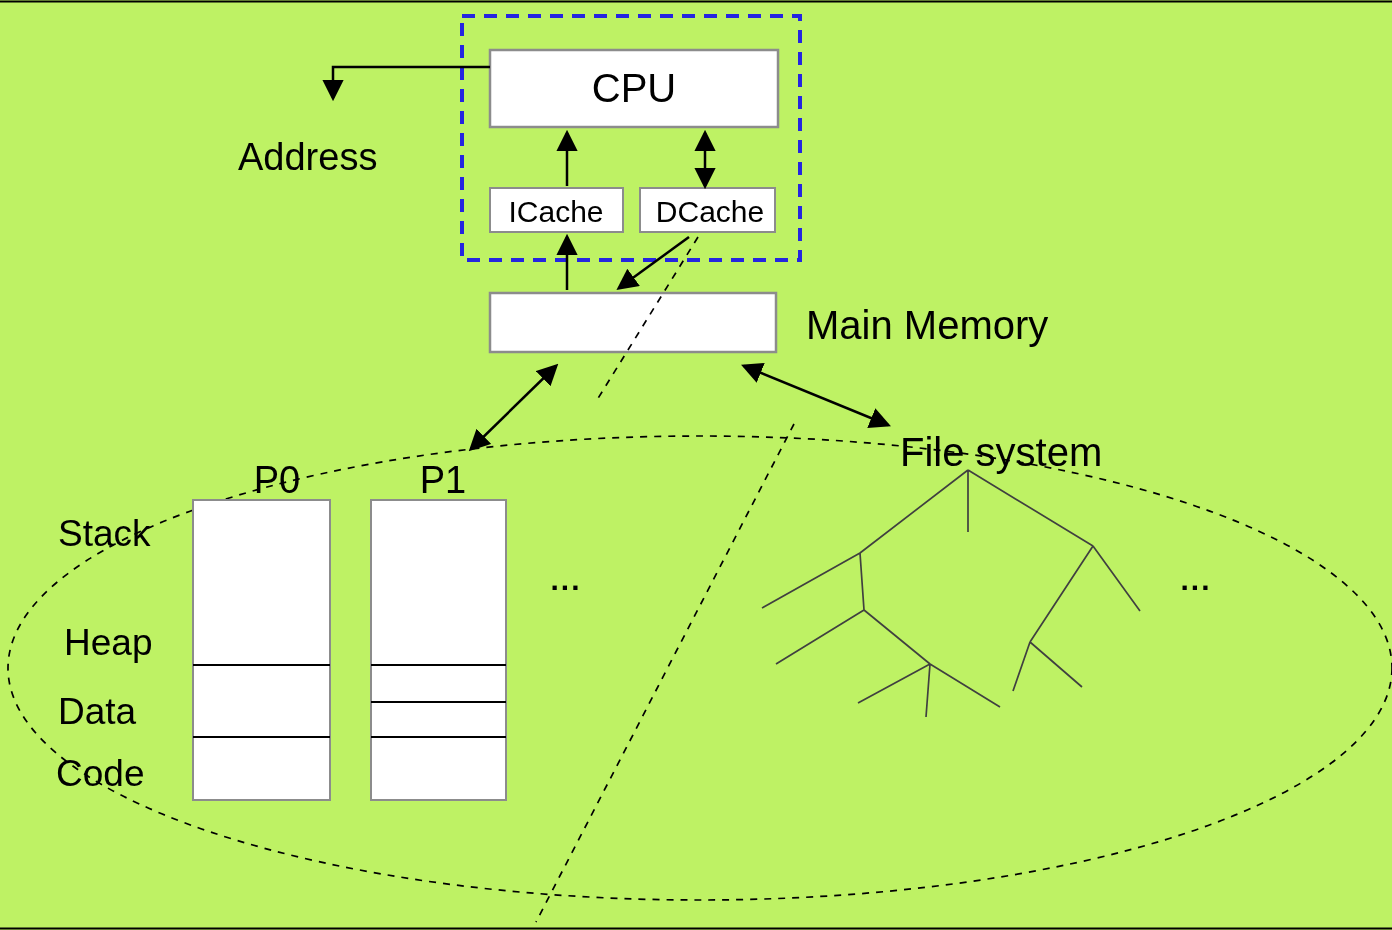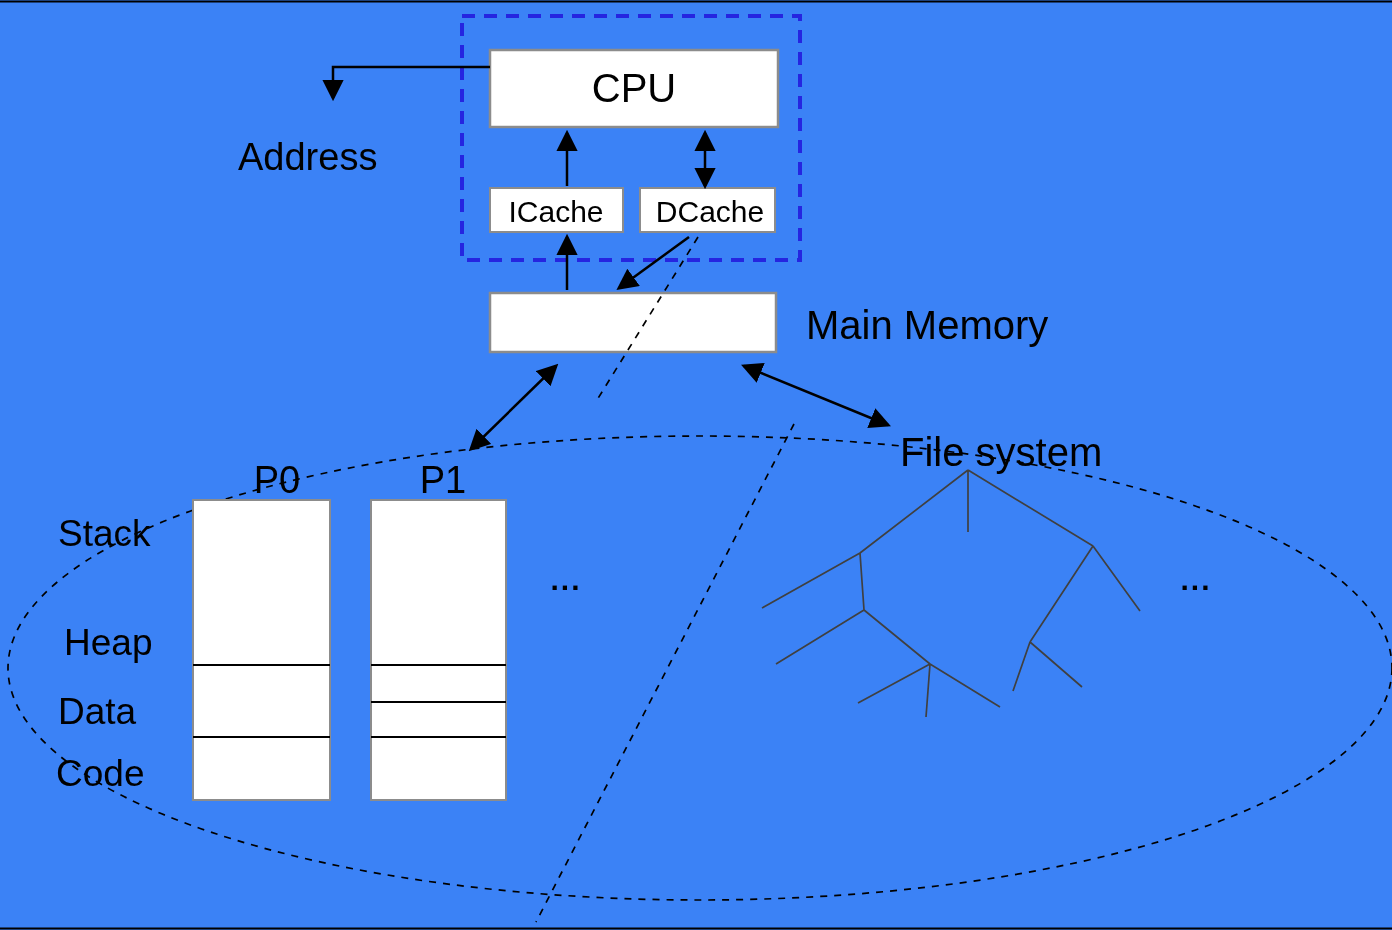"CPU" .stage { background: #3b82f6 -> #bef264 }
